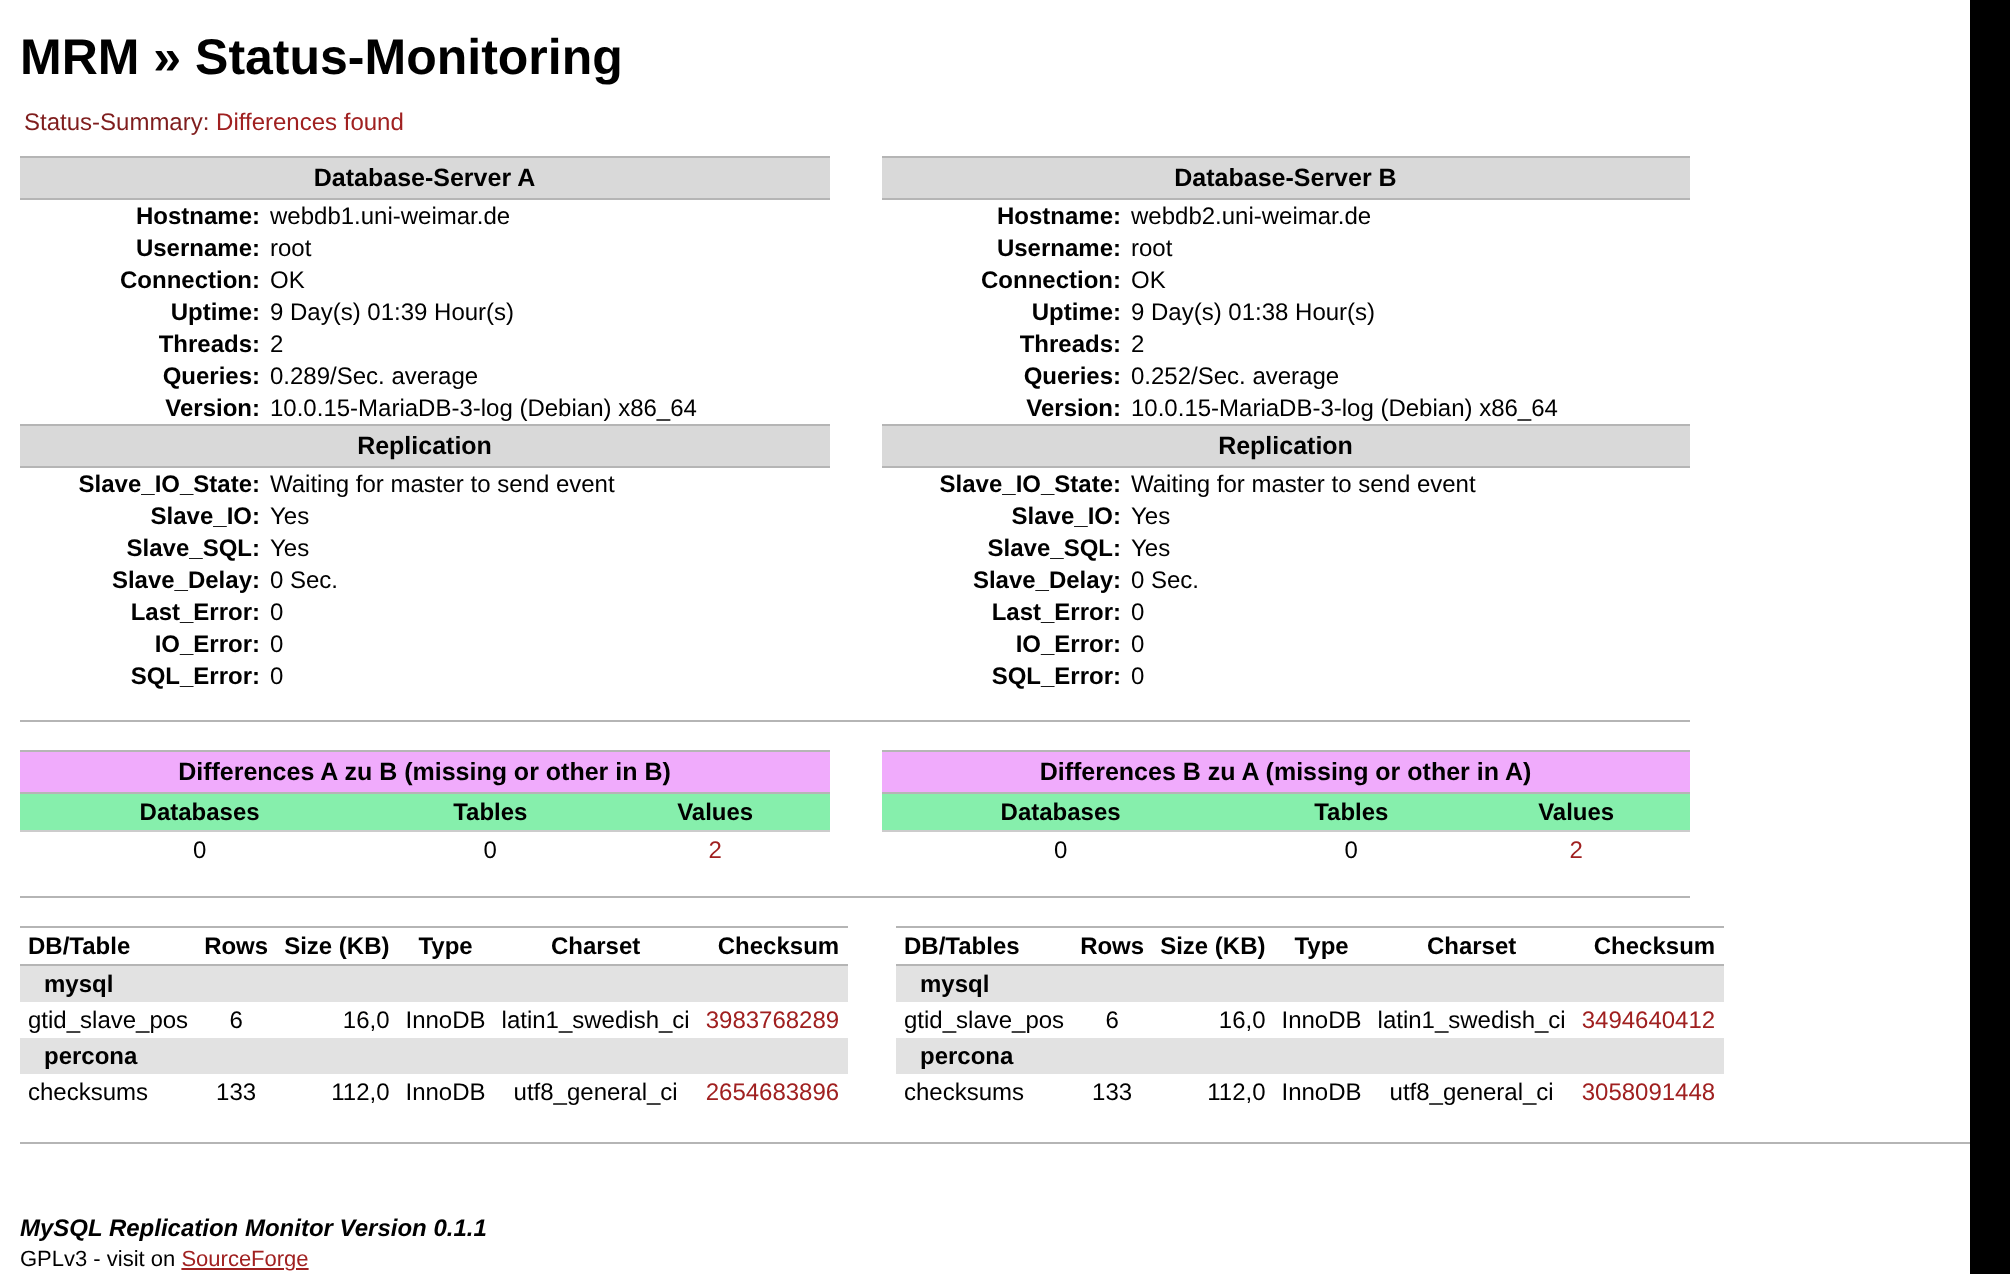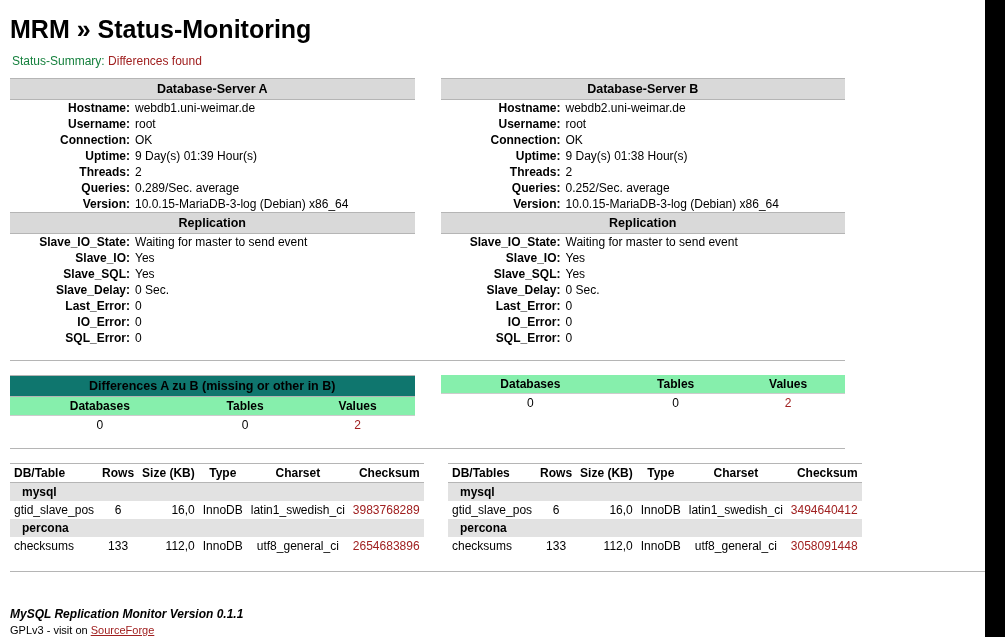"Status-Summary:" .summary .label { color: #15803d -> #7f1d1d }
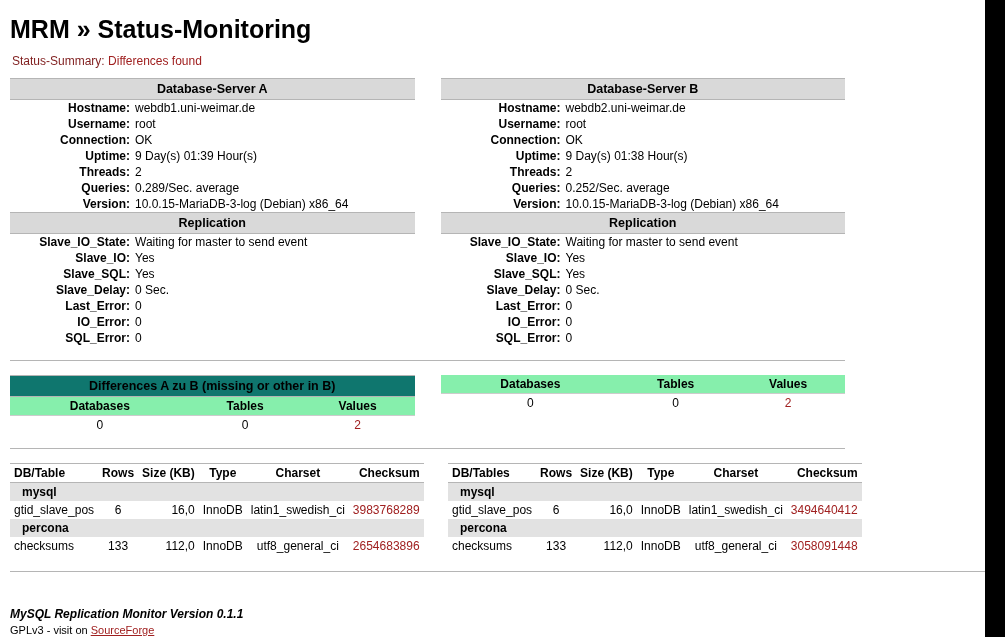"Differences A zu B (missing" table.diff th.title-cell { background: #0f766e -> #f0abfc }
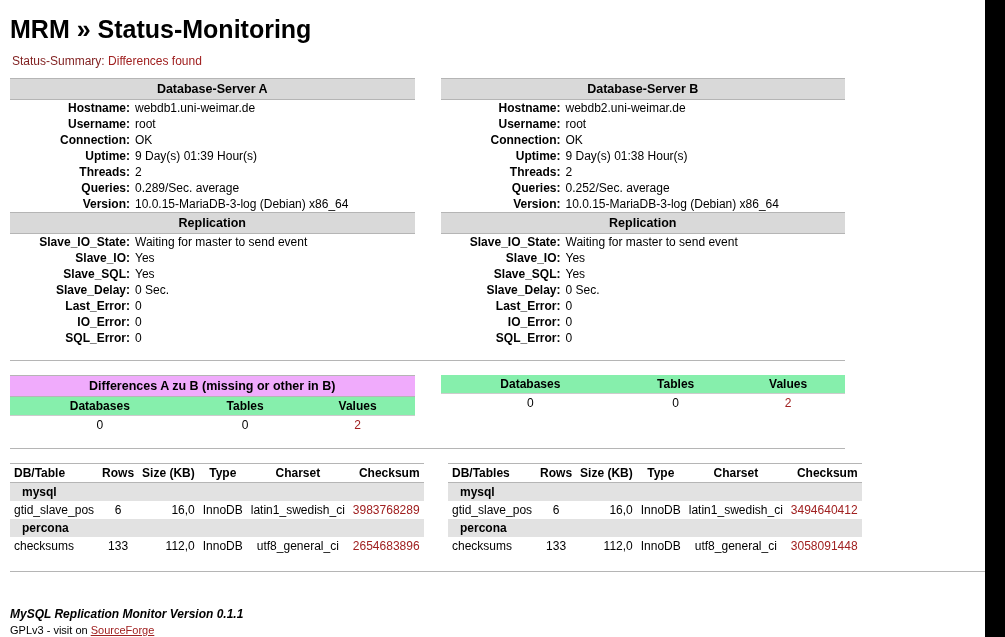"Differences B zu A (missing" tr { html: none -> <tr> <th>Differences B zu A (missing or other in A)</th> </tr> }
